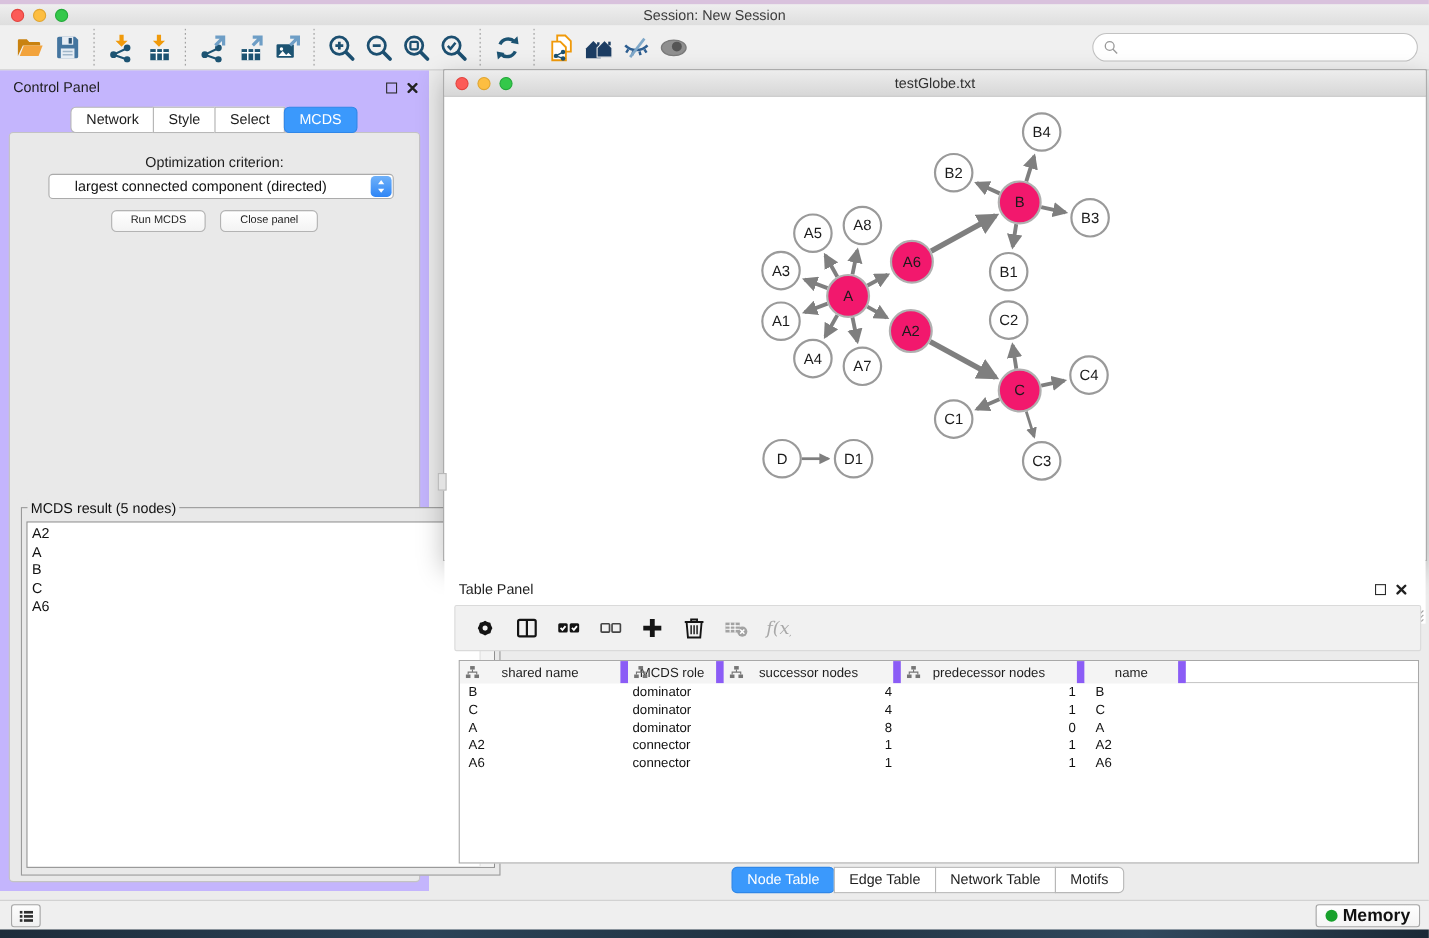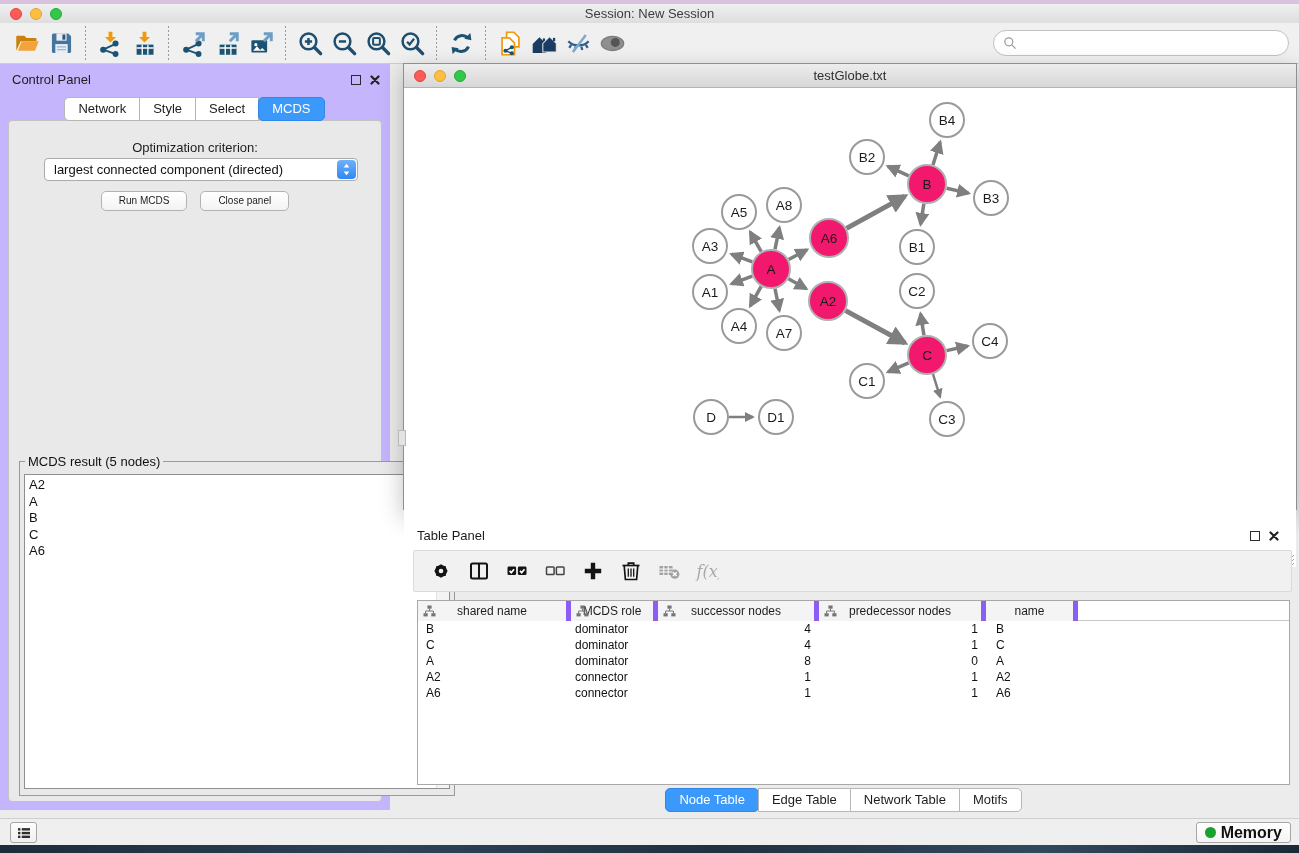"largest connected component (directed)" #criterion-select .sel-text { padding-left: 9px -> 23px }
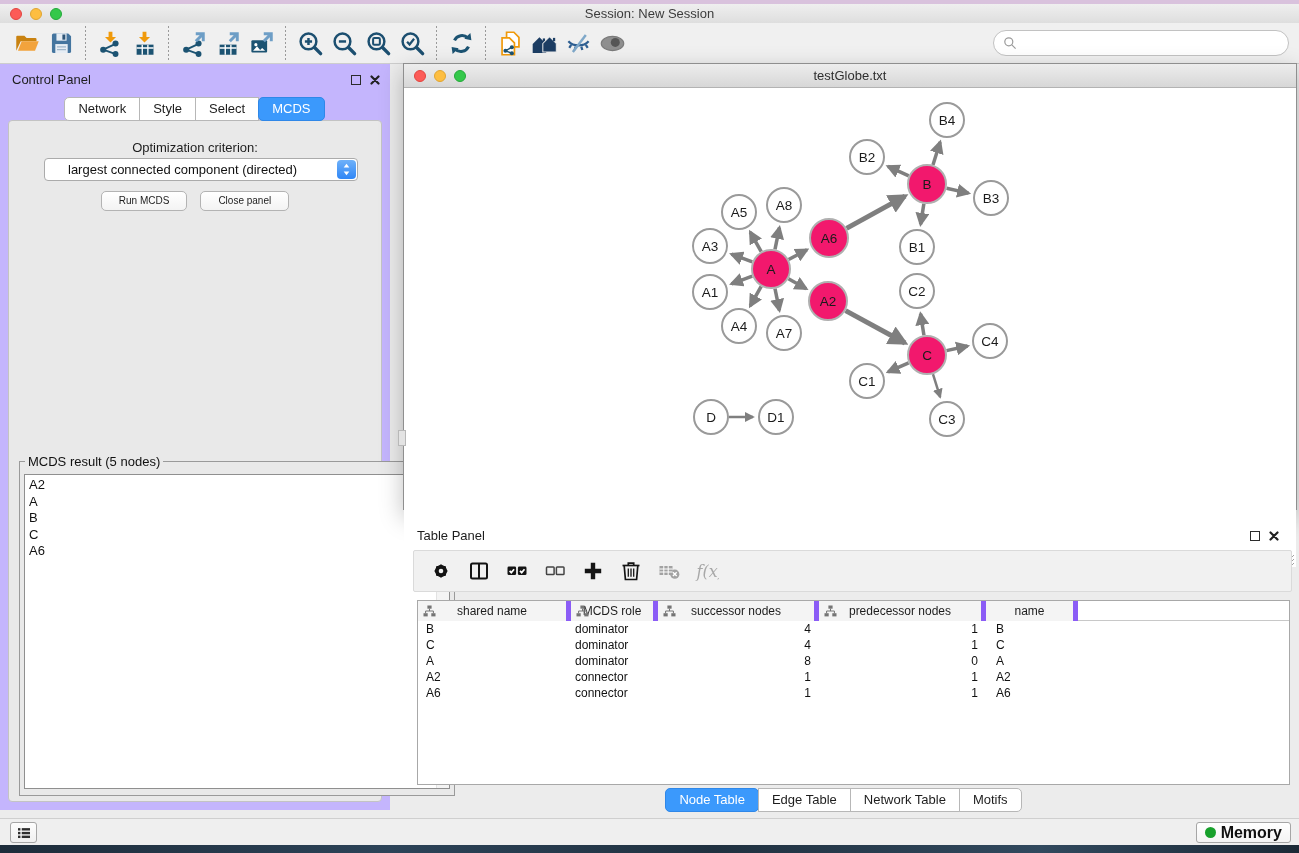"shared name" .th-cell { border-right: 5px solid #8b5cf6 -> 7px solid #8b5cf6 }
